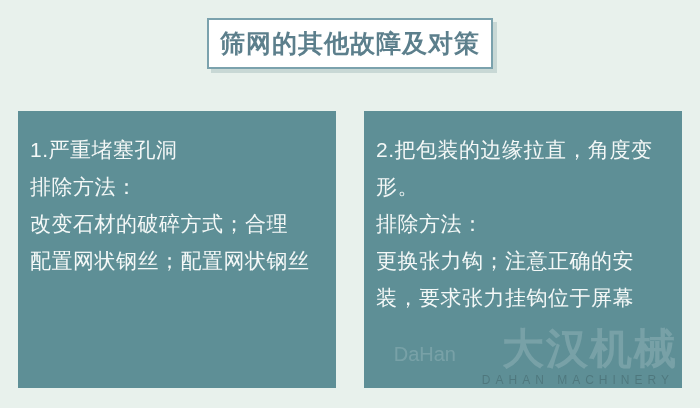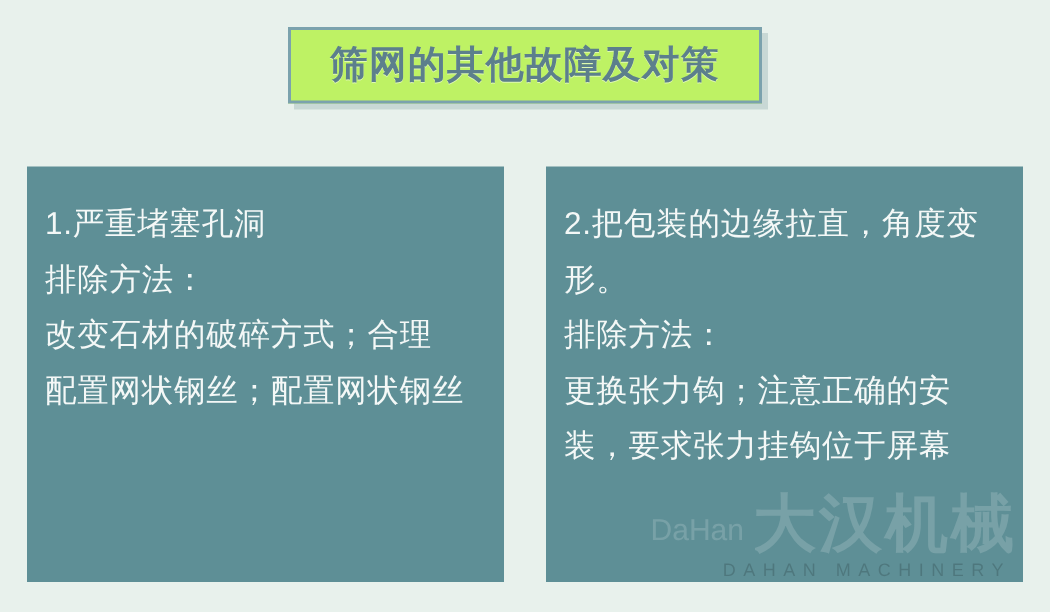"筛网的其他故障及对策" .title-box { background: #bef264 -> #ffffff; width: 316px -> 286px }
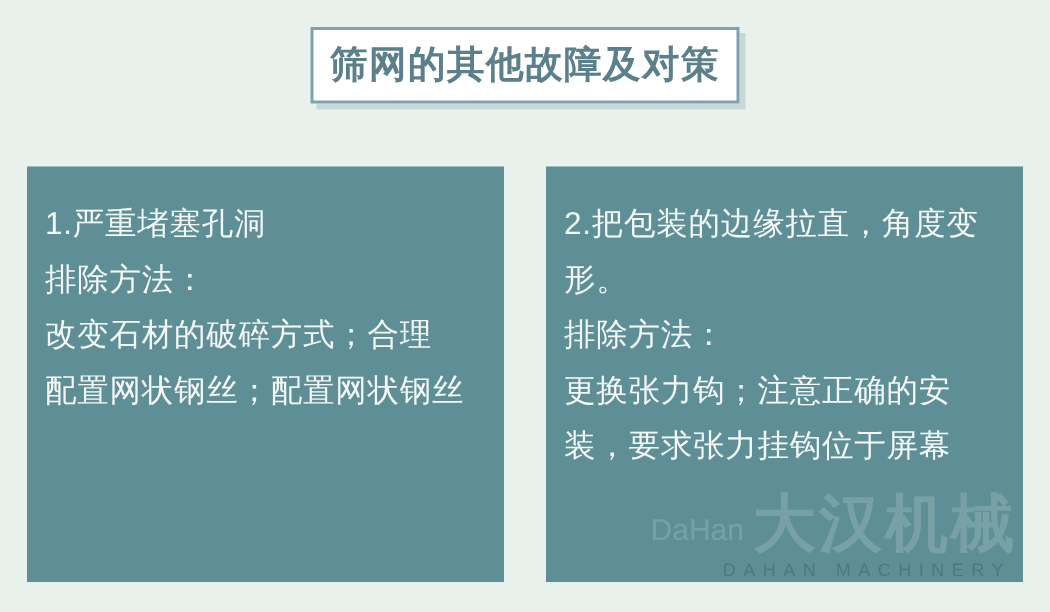"大汉机械" .wm-cn { margin-left: none -> 40px }
